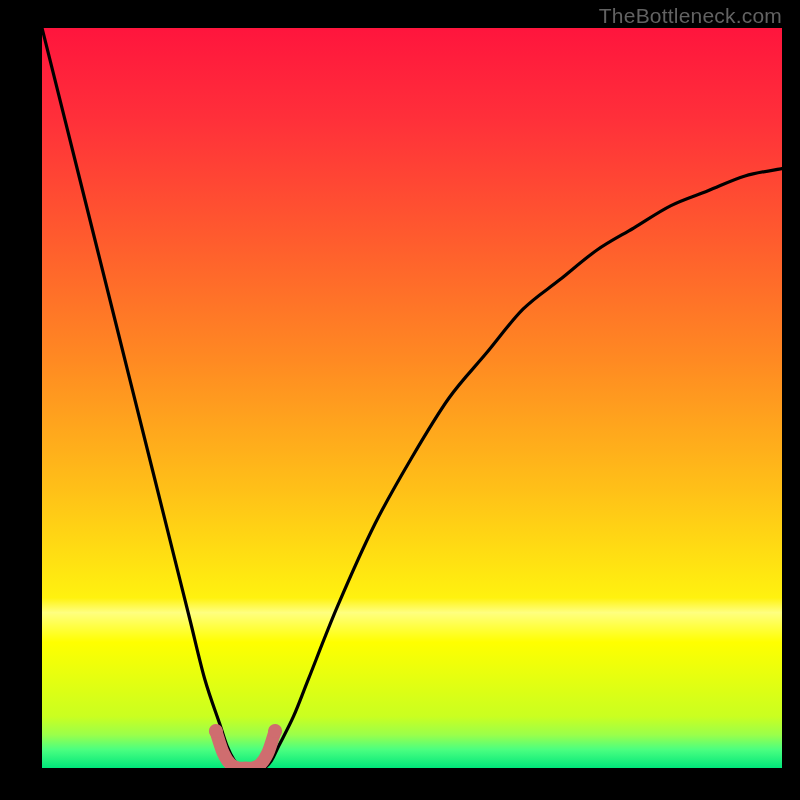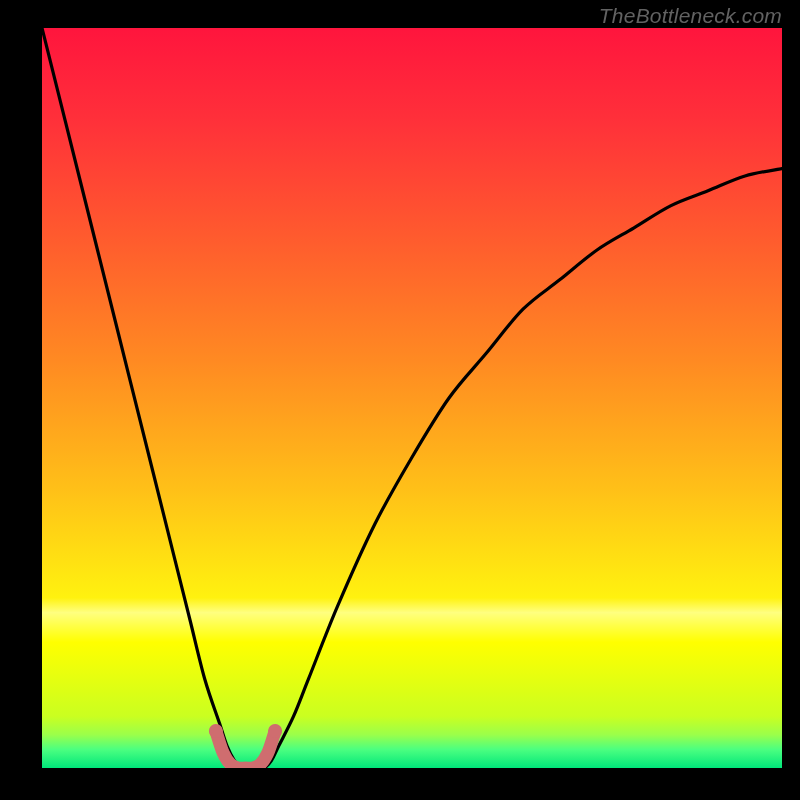"TheBottleneck.com" .frame { font-style: italic -> none }
